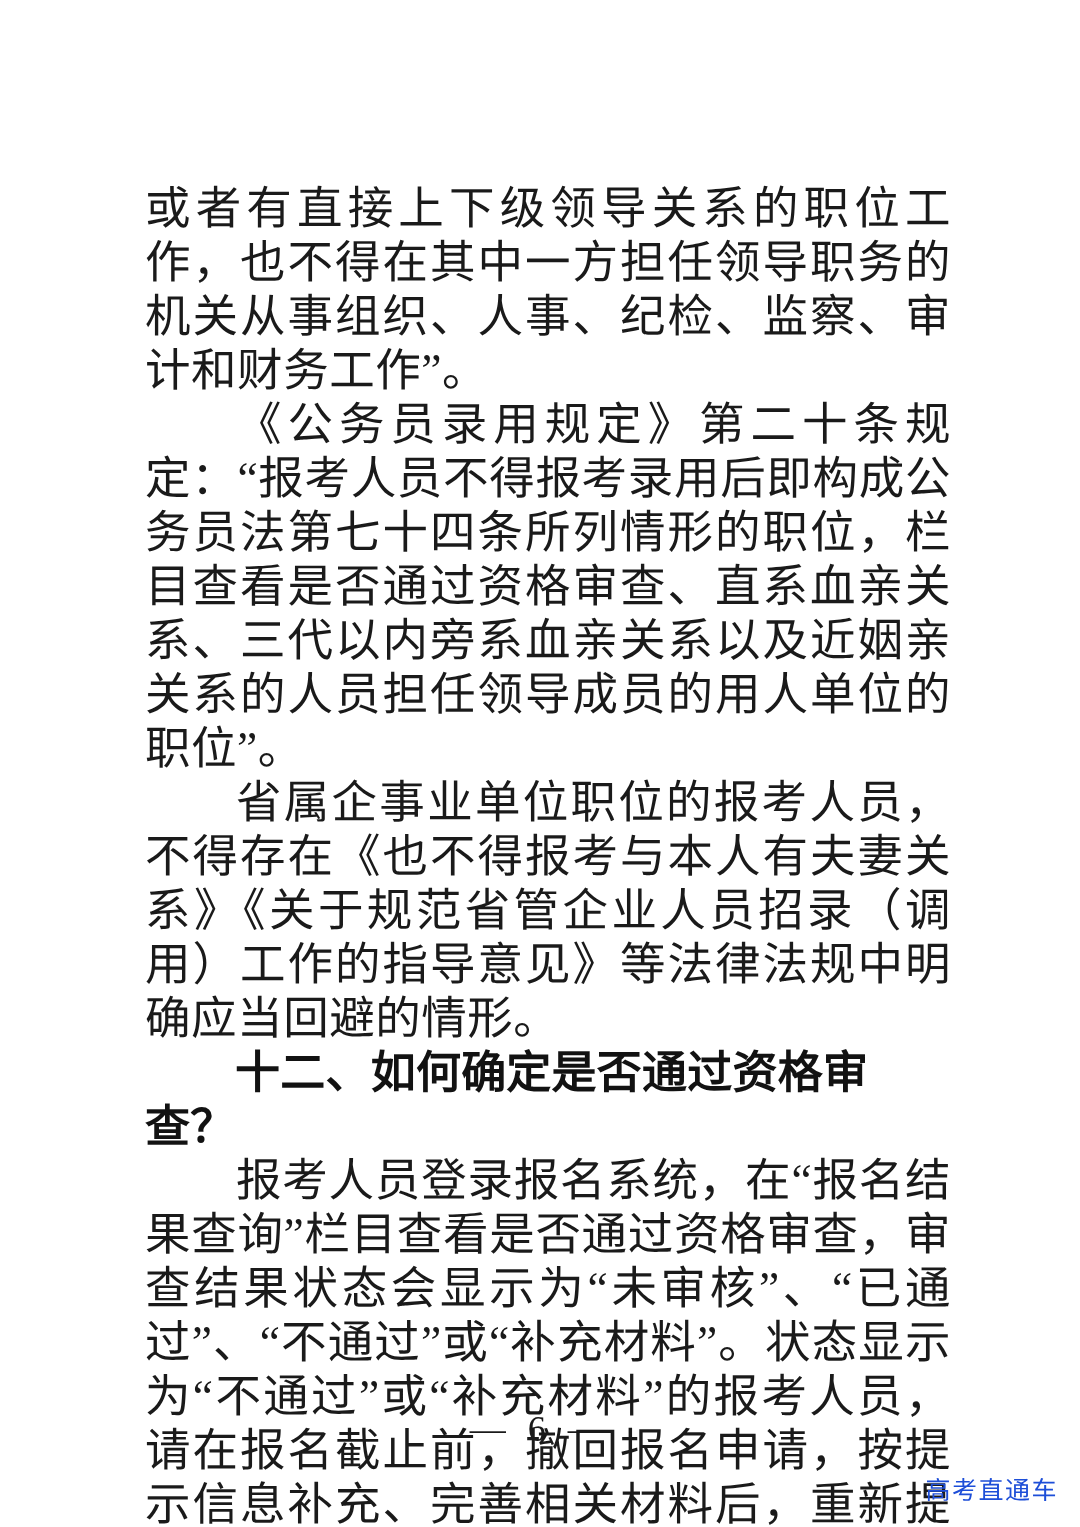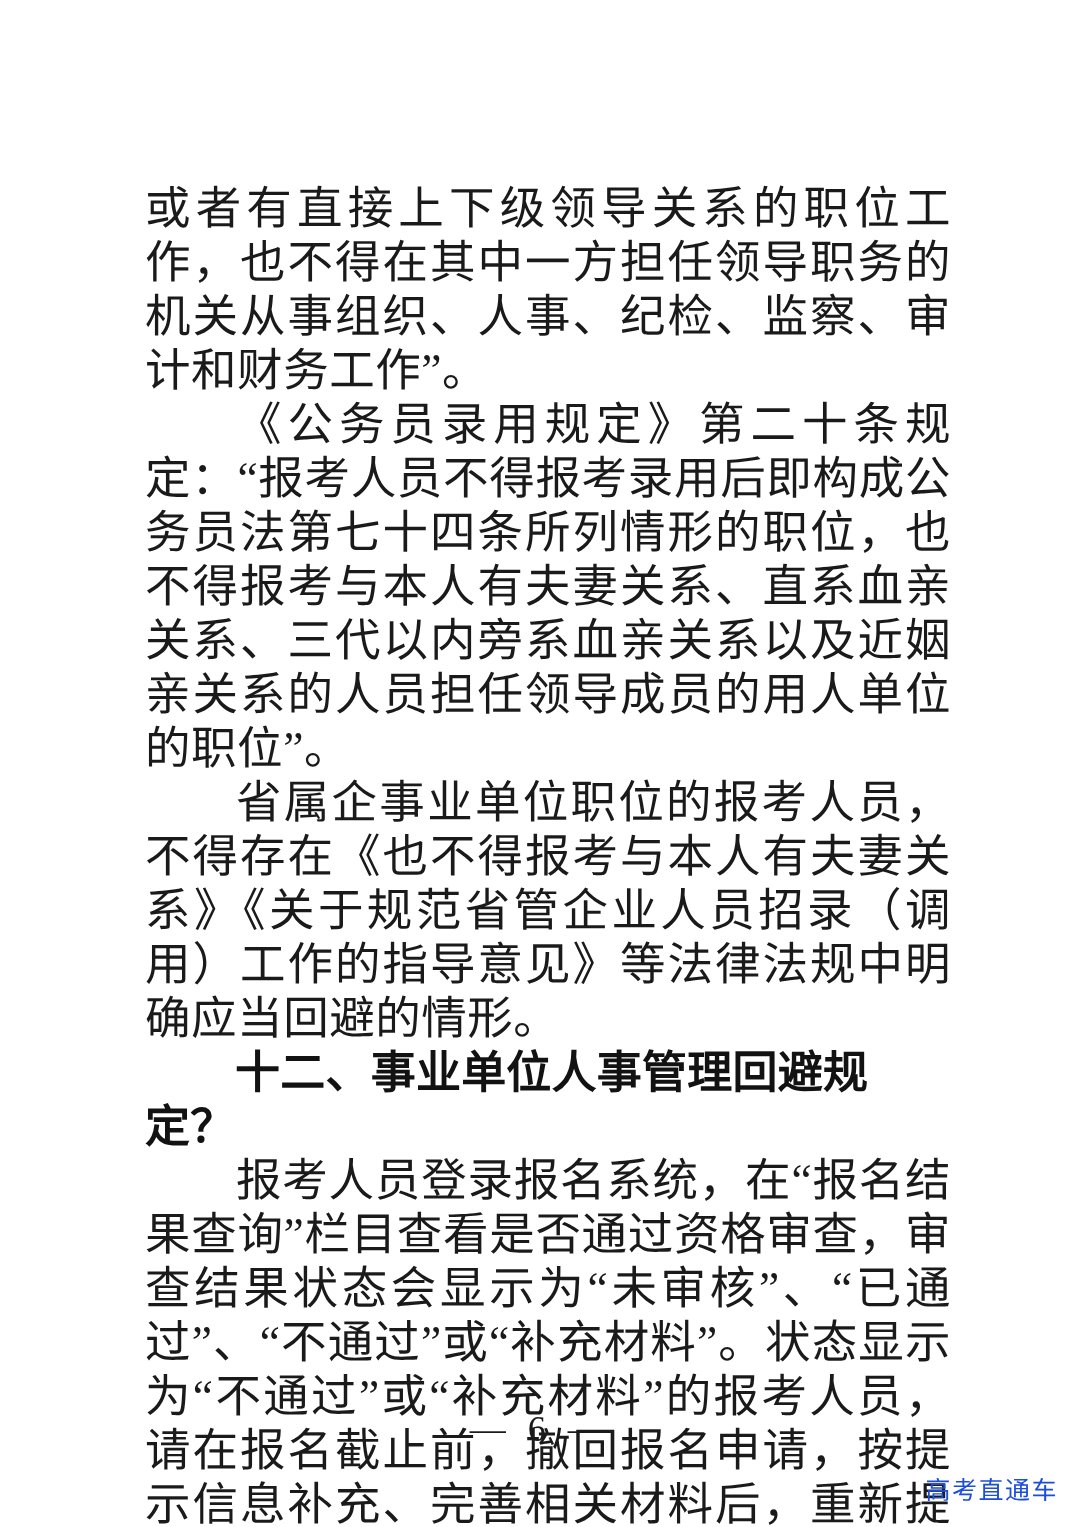"《公务员录用规定》第二十条规定：“报考人员不得报考录用后即构成公务员法第七十四条" p.para { text: 也不得报考与本人有夫妻关系 -> 栏目查看是否通过资格审查 }
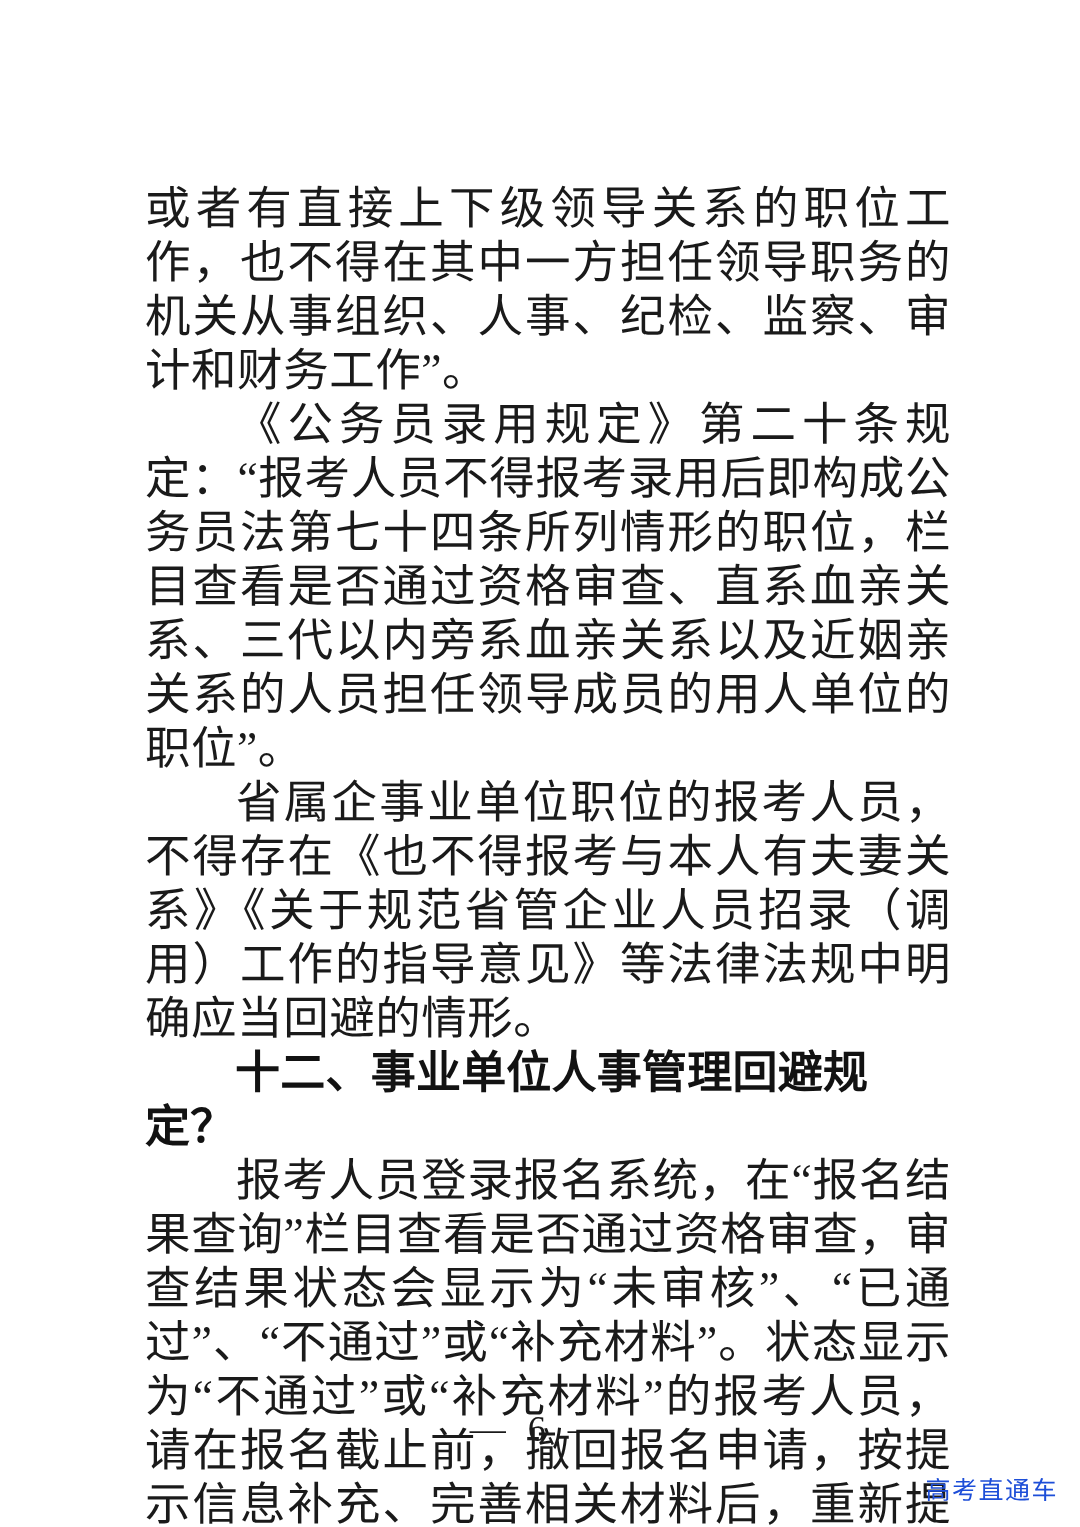"十二、事业单位人事管理回避规定？" h2.heading { text: 事业单位人事管理回避规定 -> 如何确定是否通过资格审查 }
